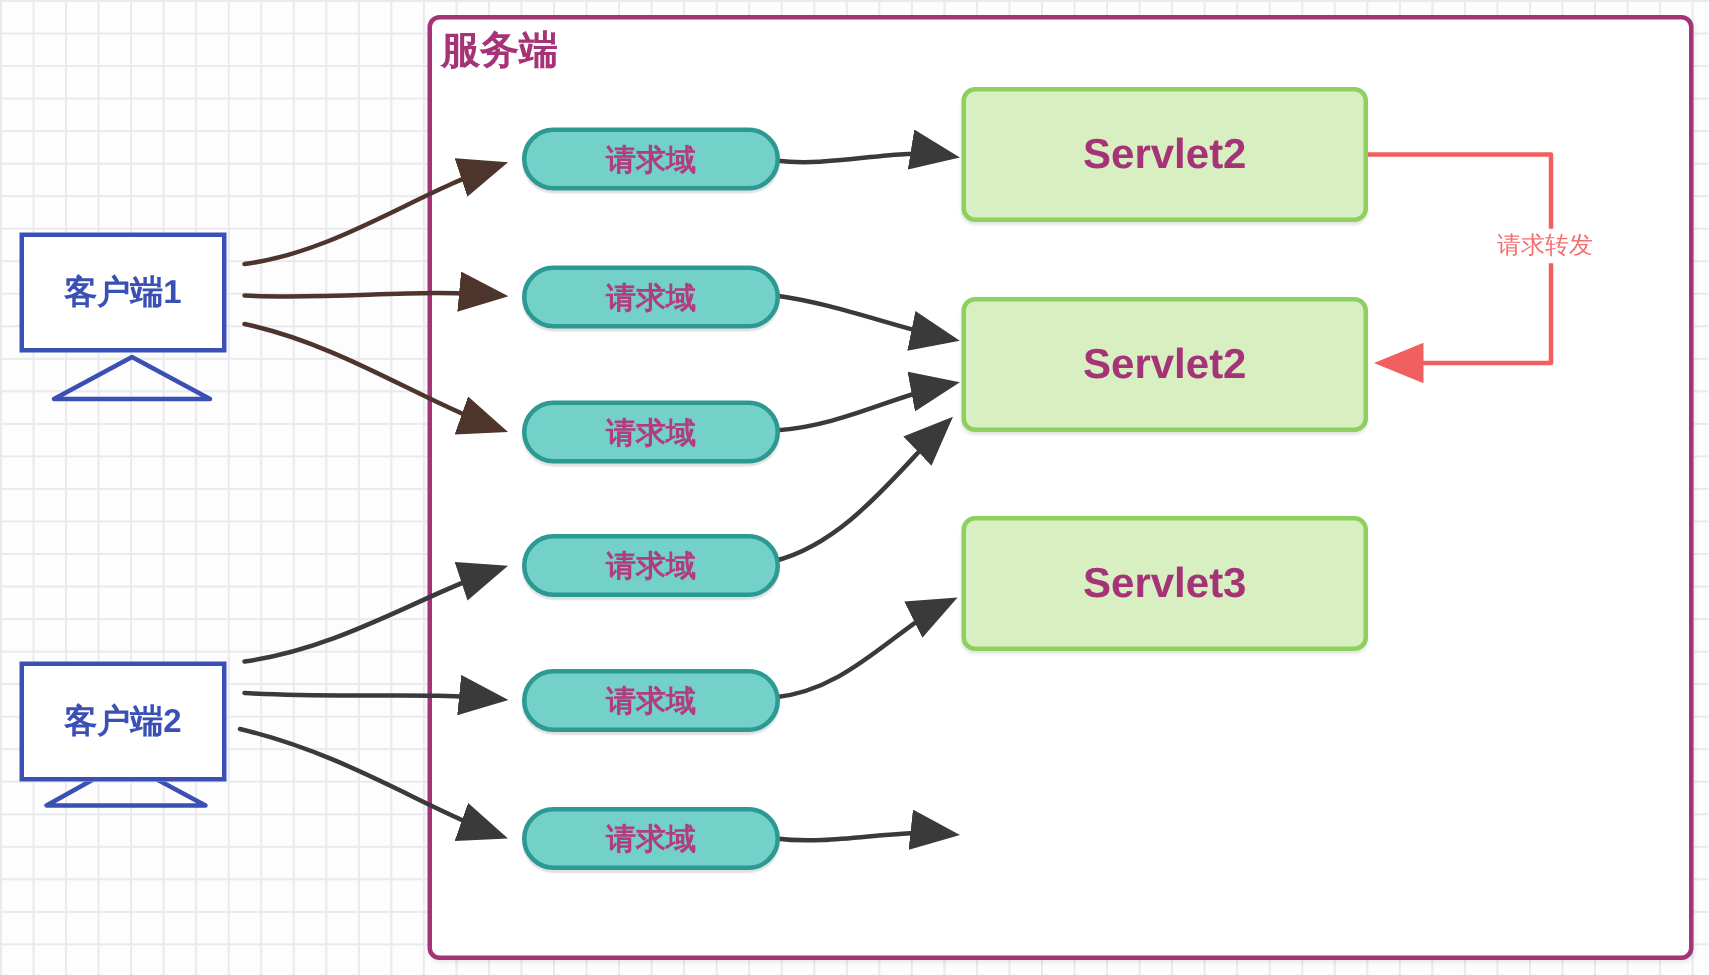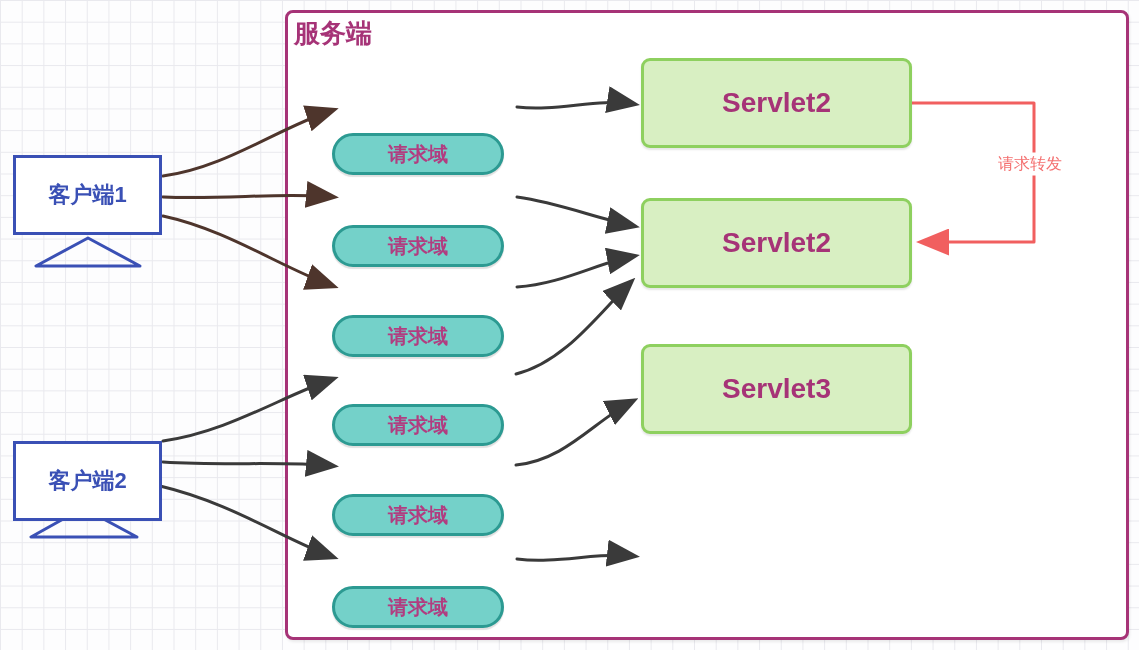"请求域" .pill { left: 332px -> 348px; margin-top: 48px -> none }
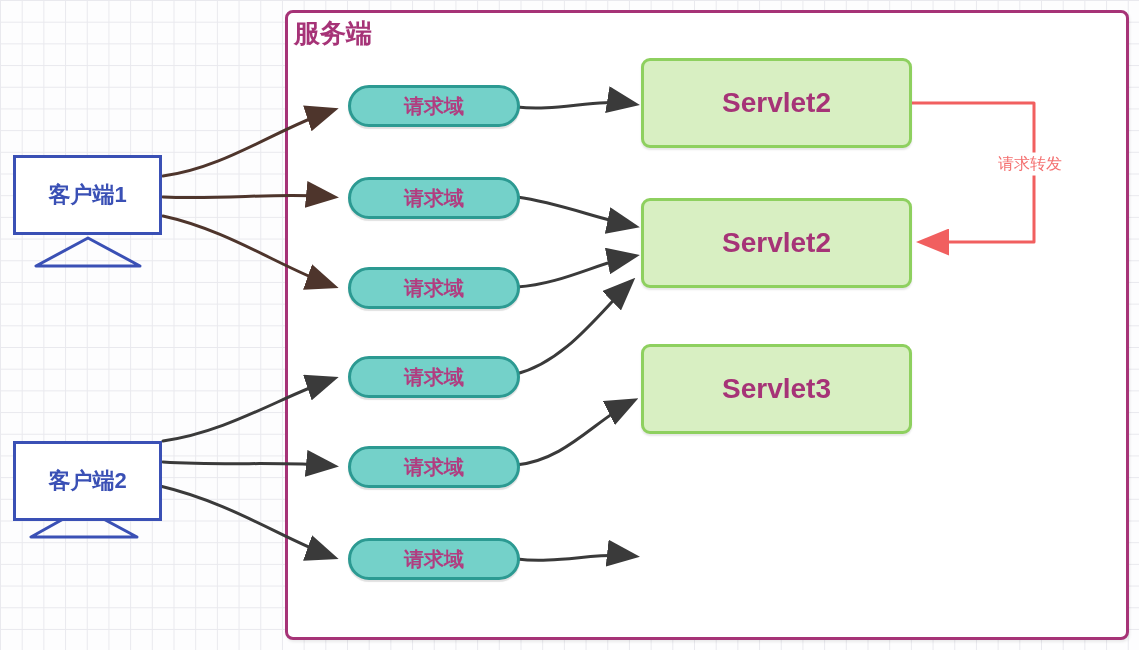"客户端1" .client-box { width: 149px -> 138px }
